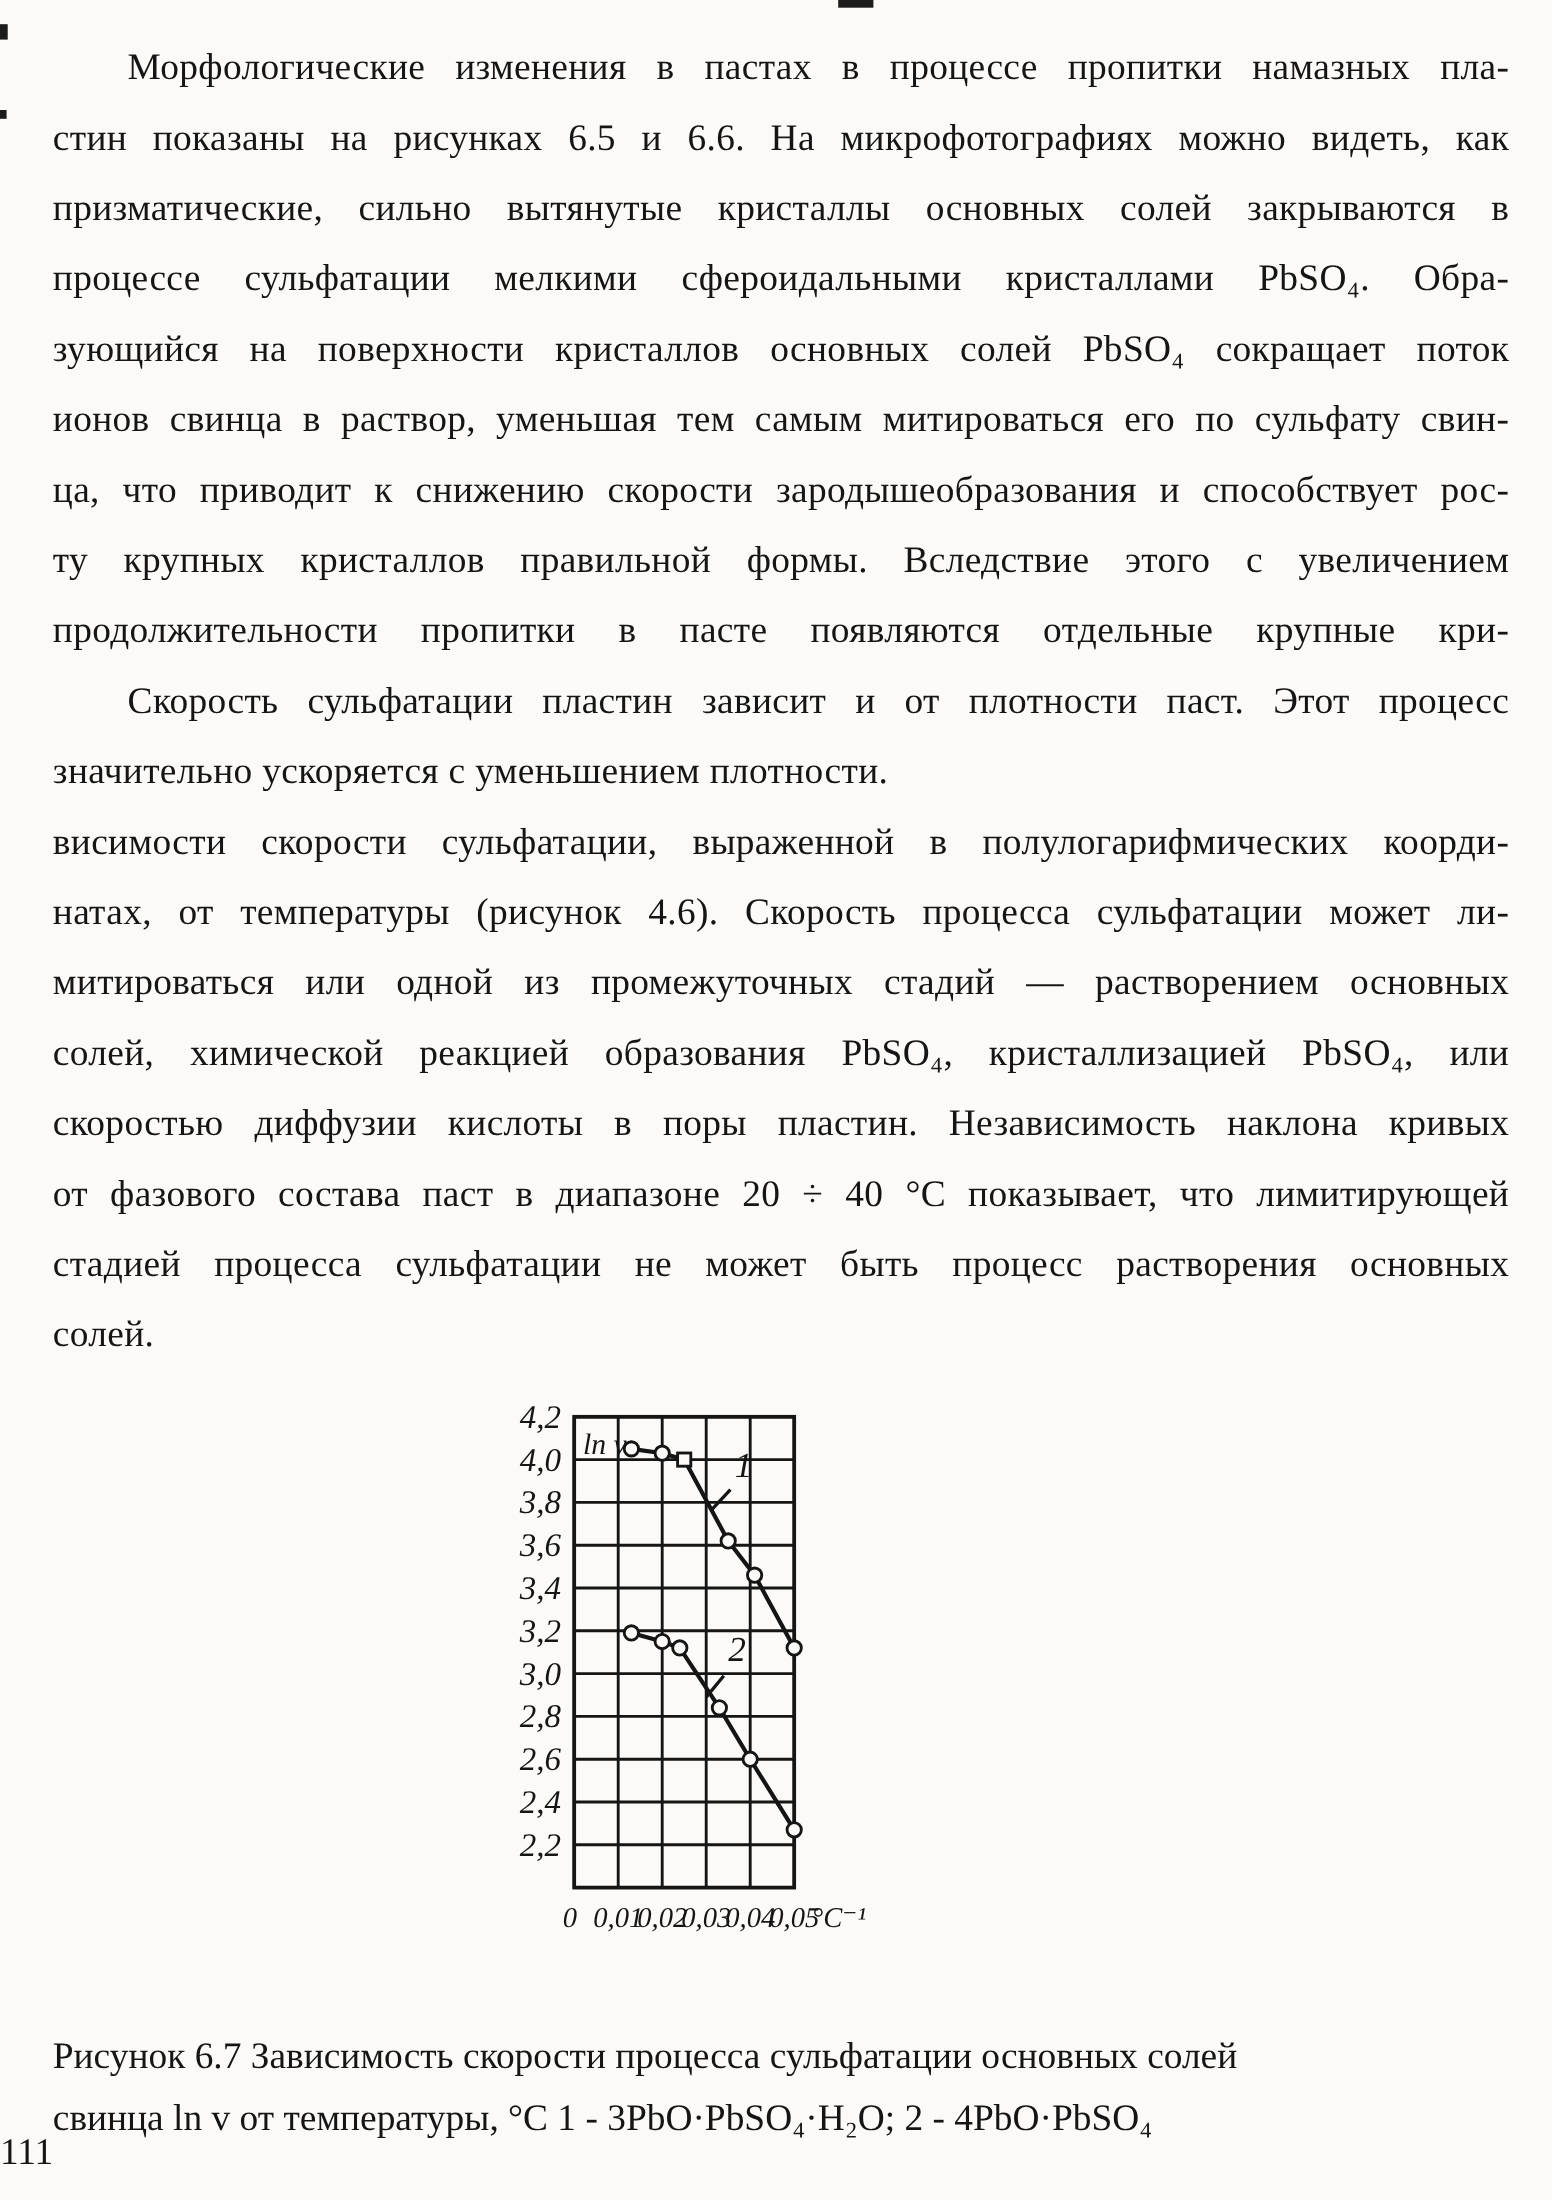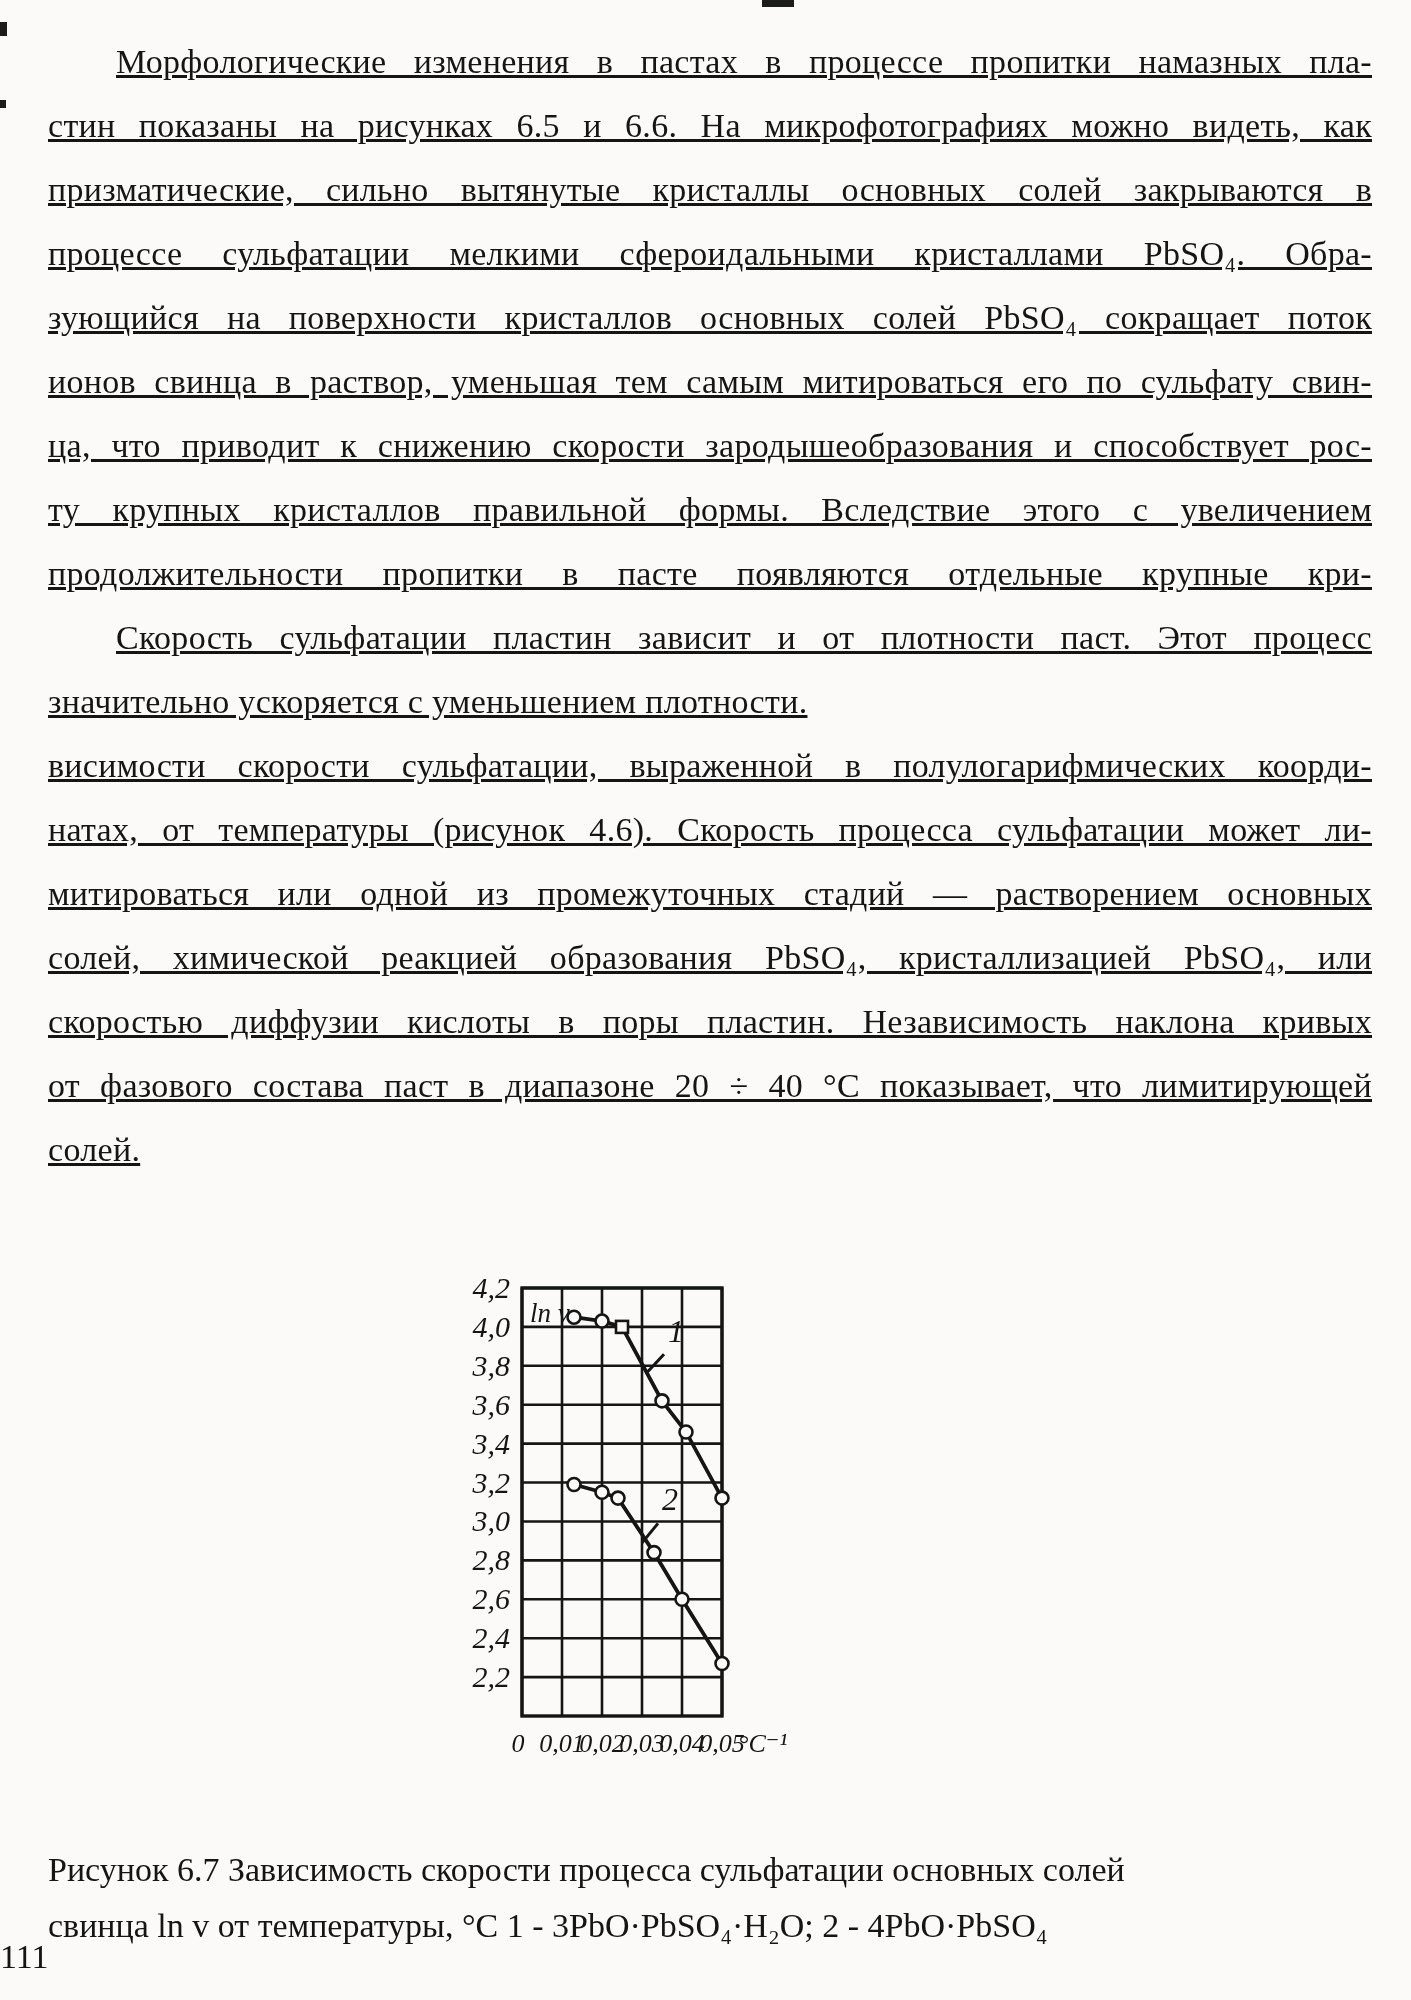"Морфологические изменения в пастах в" .body-text { text-decoration: underline -> none }
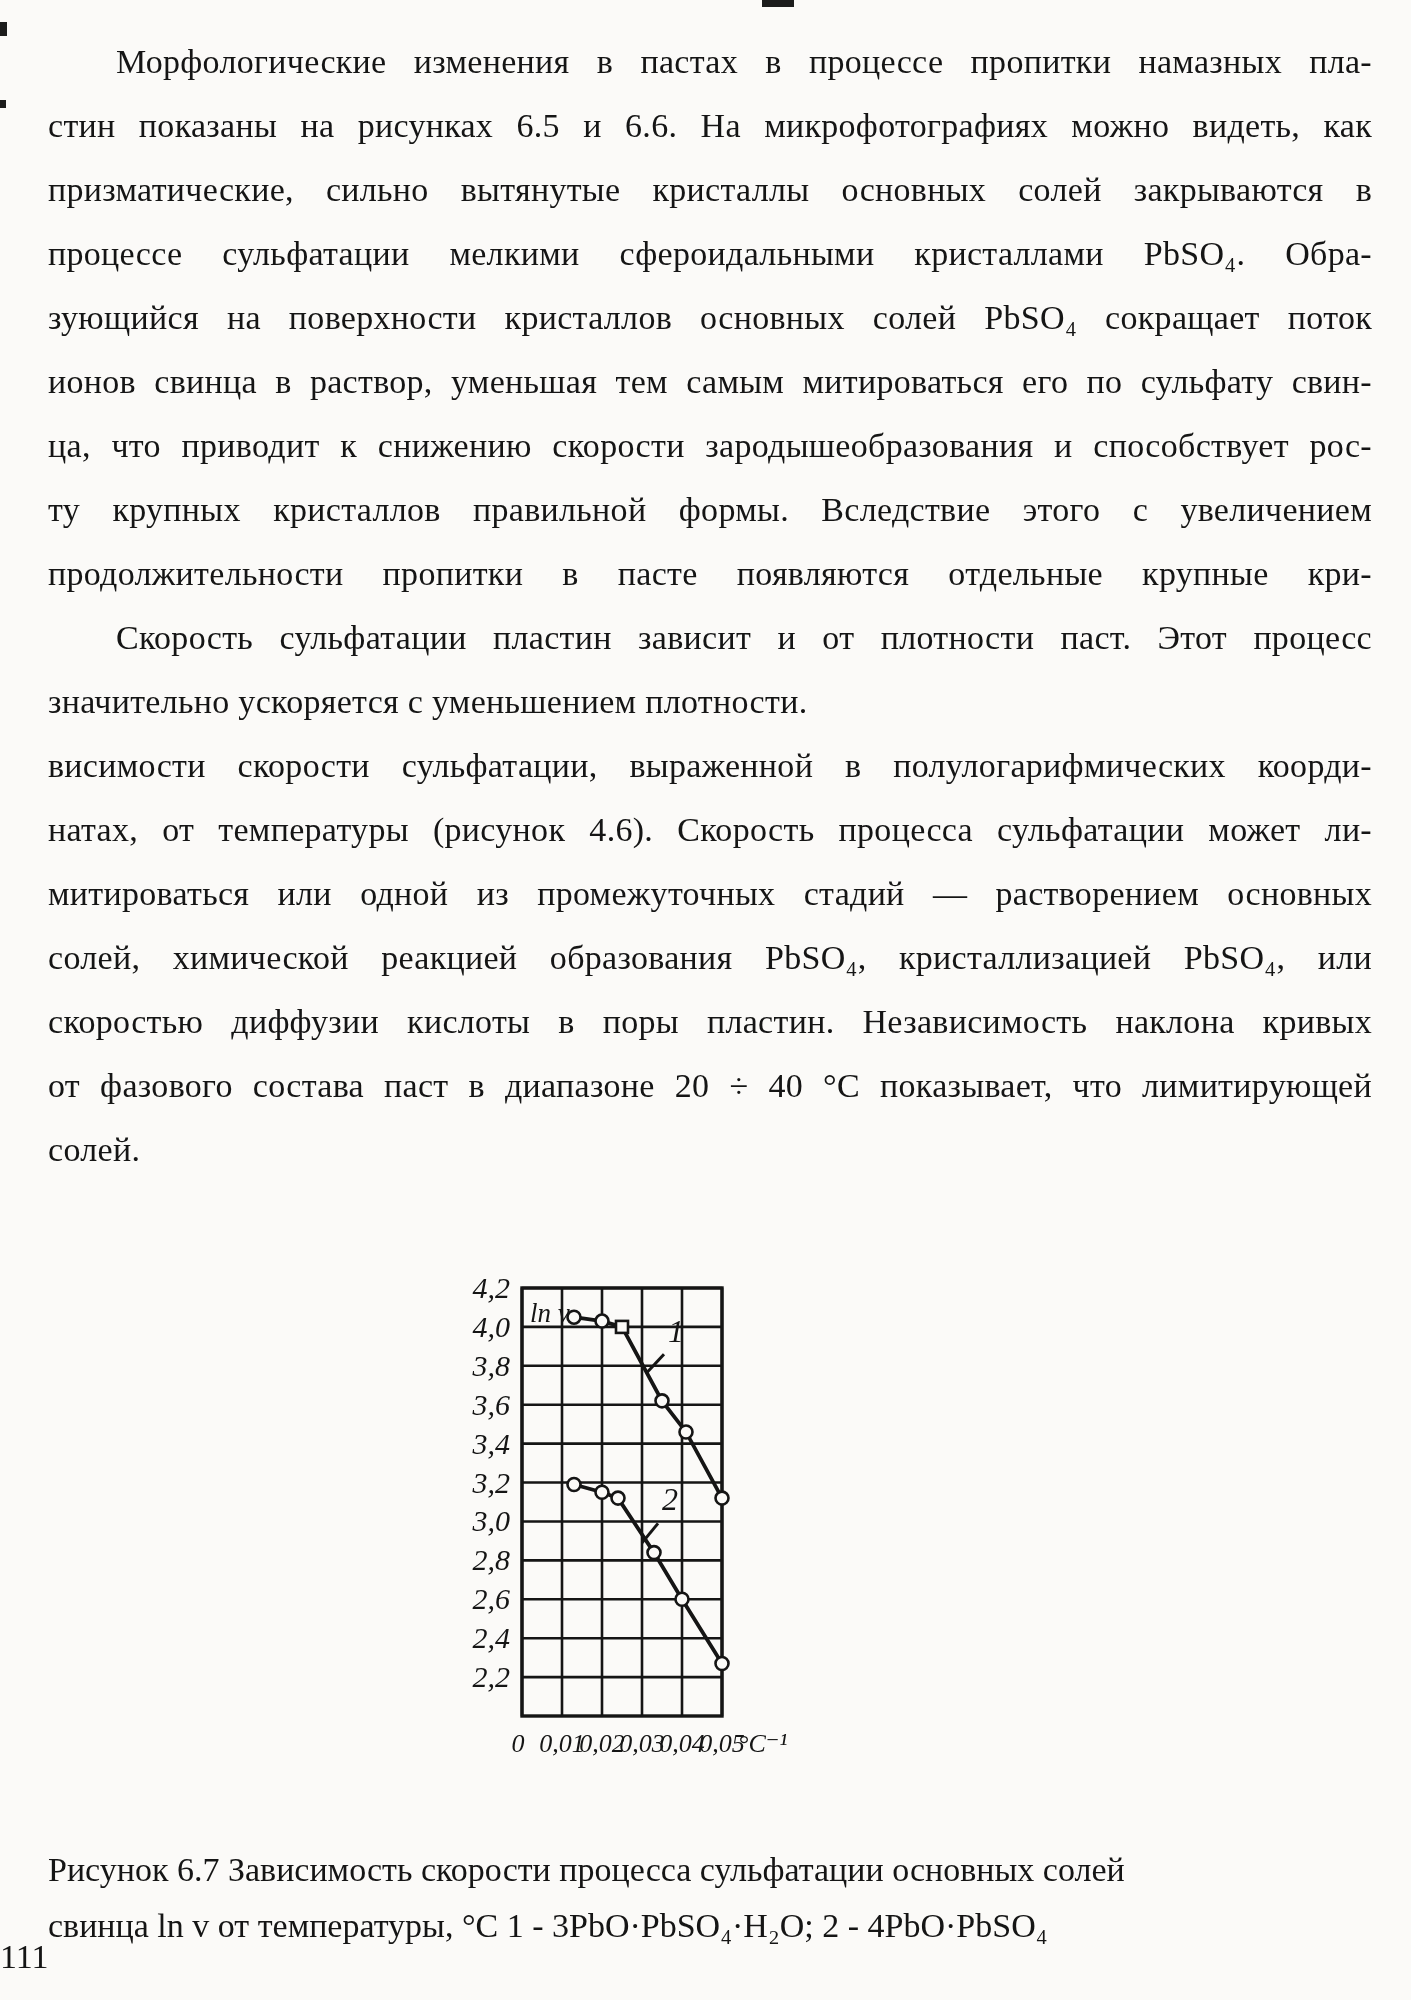"стадией процесса сульфатации не может" div.line { html: none -> <div>стадией процесса сульфатации не может быть процесс растворения основных</div> }
